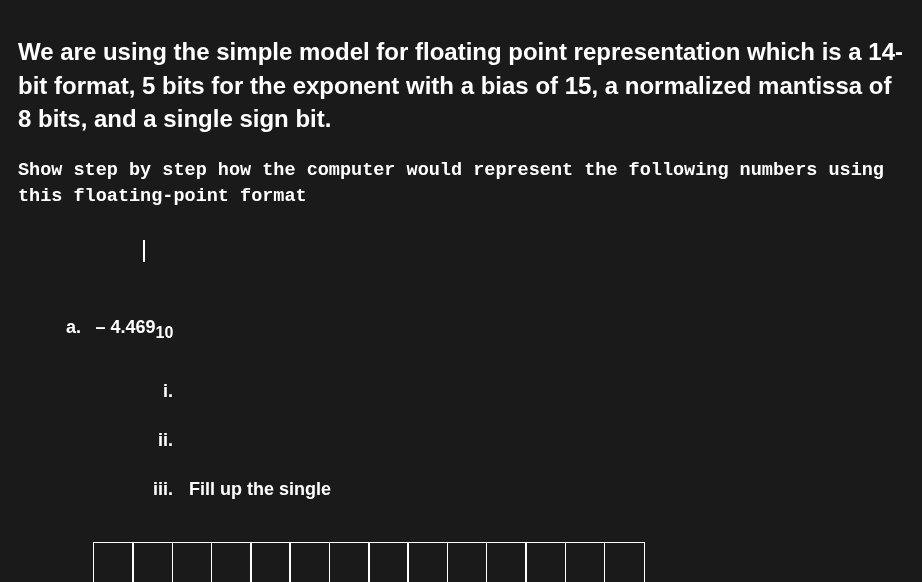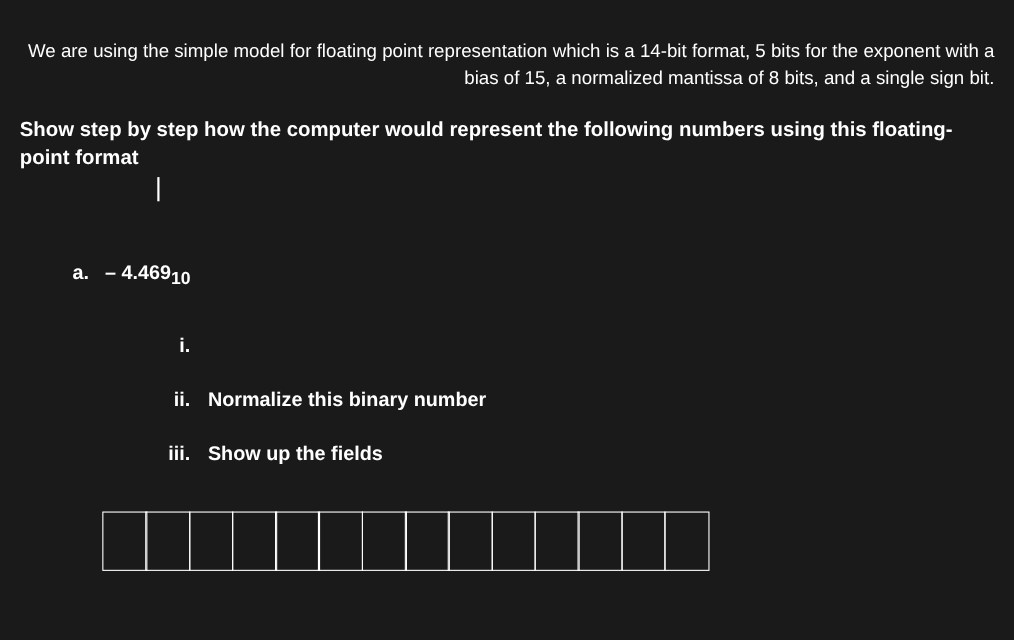"We are using the simple" .intro-paragraph { font-size: 17px -> 24px; font-weight: 400 -> 700; text-align: right -> none }
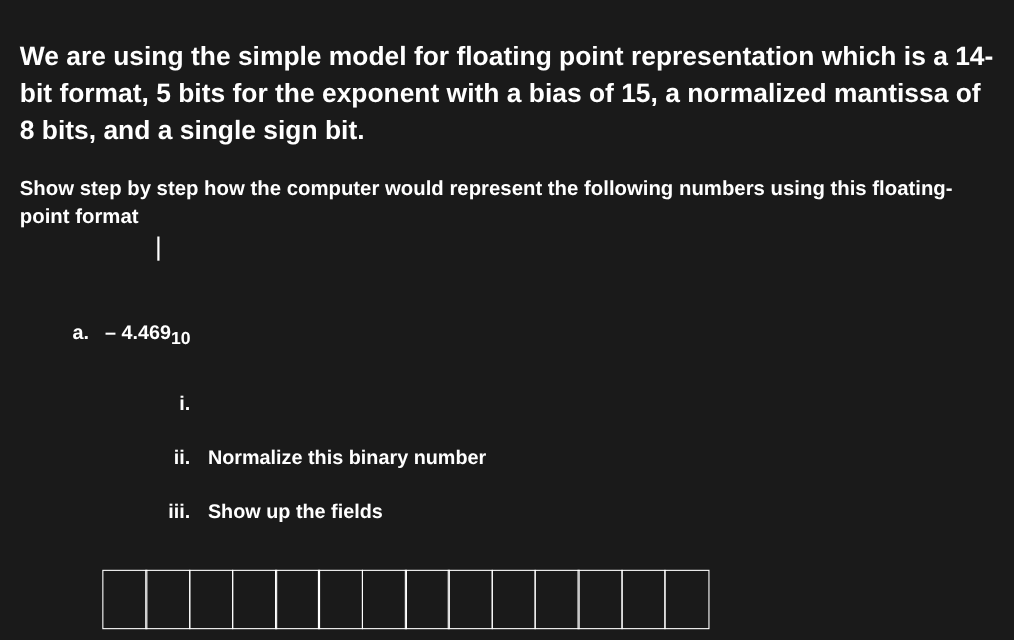"Show step by step how" .instruction-paragraph { font-family: none -> Liberation Mono, monospace; margin-bottom: 5px -> 30px }
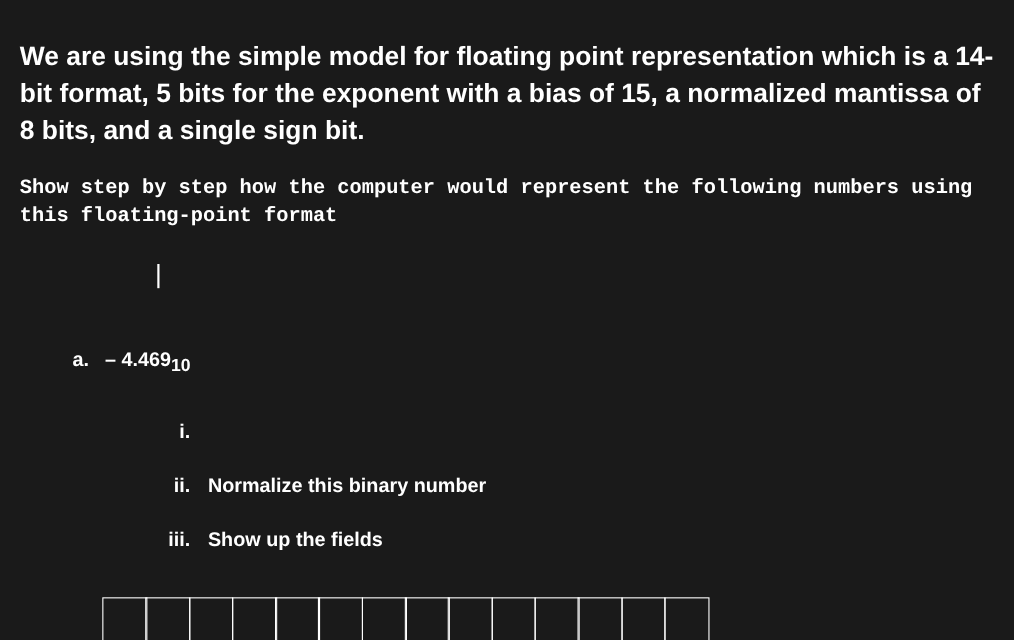"Normalize this binary number" span { html: <span>Normalize this binary number</span> -> none }
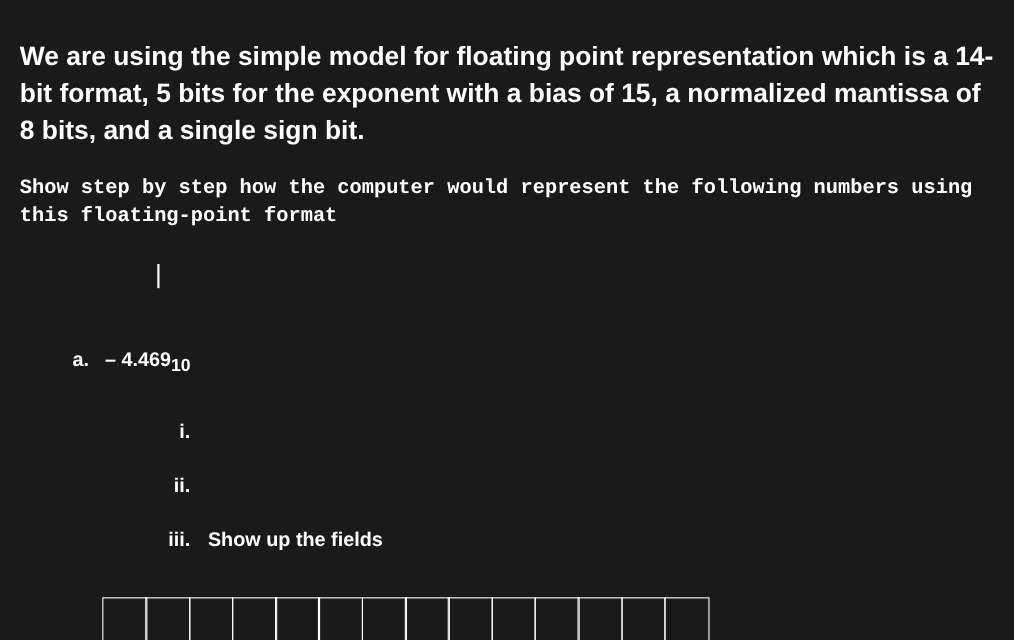"Show up the fields" span { text: Show up the fields -> Fill up the single }
